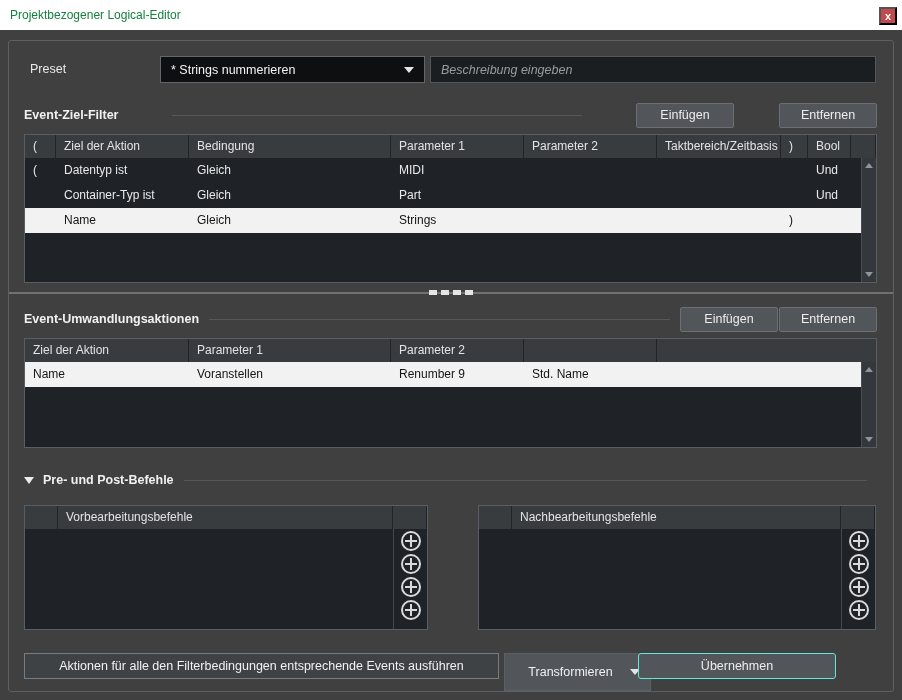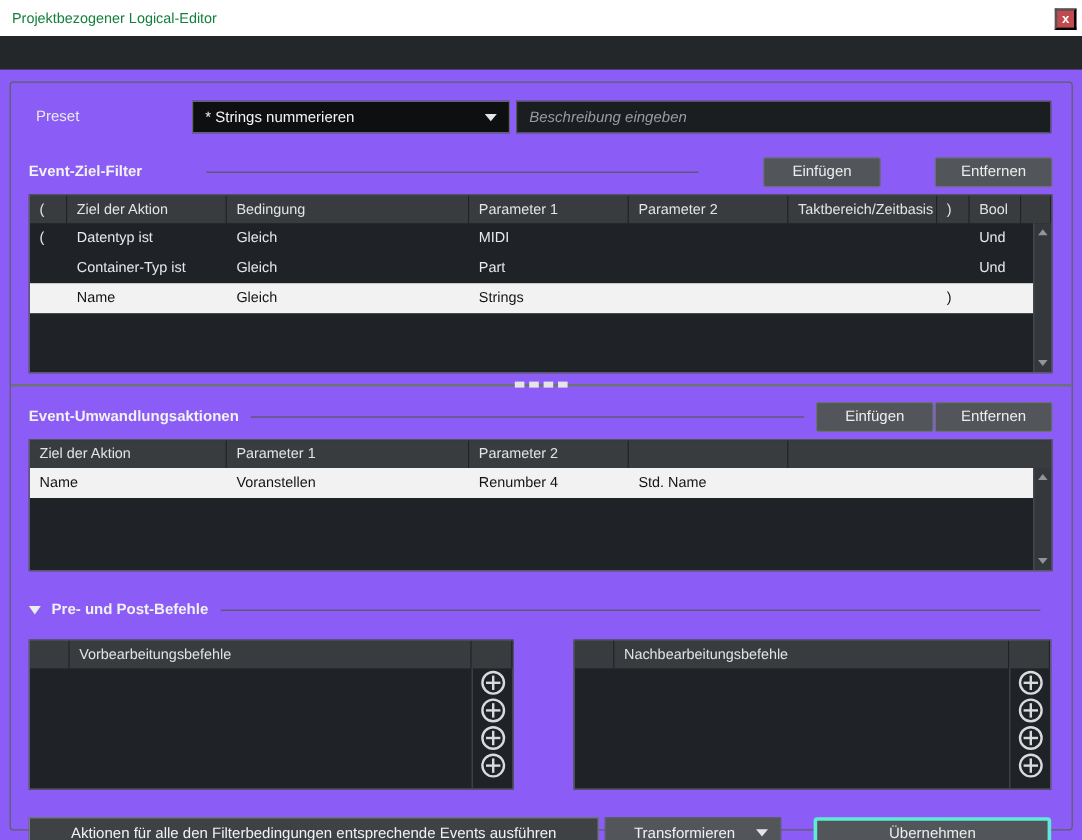"Preset" .body { background: #8b5cf6 -> #404040; margin-top: 28px -> none }
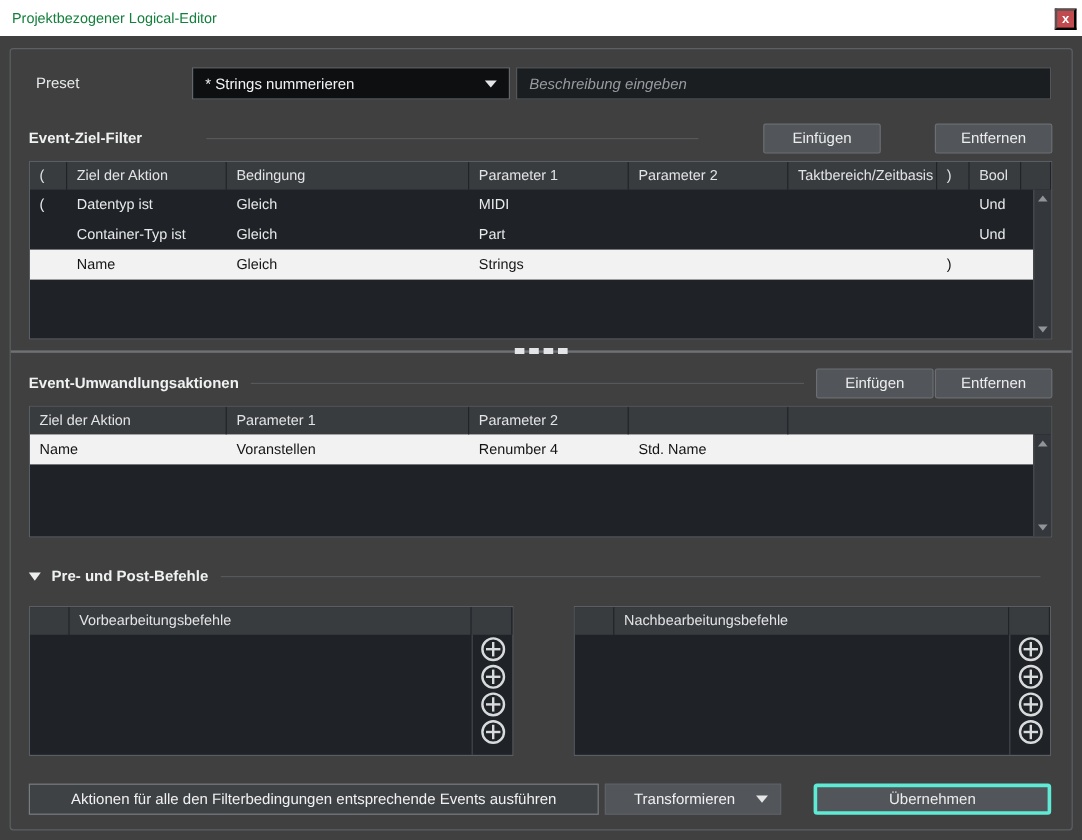"Renumber 4" div.td { text: 4 -> 9 }
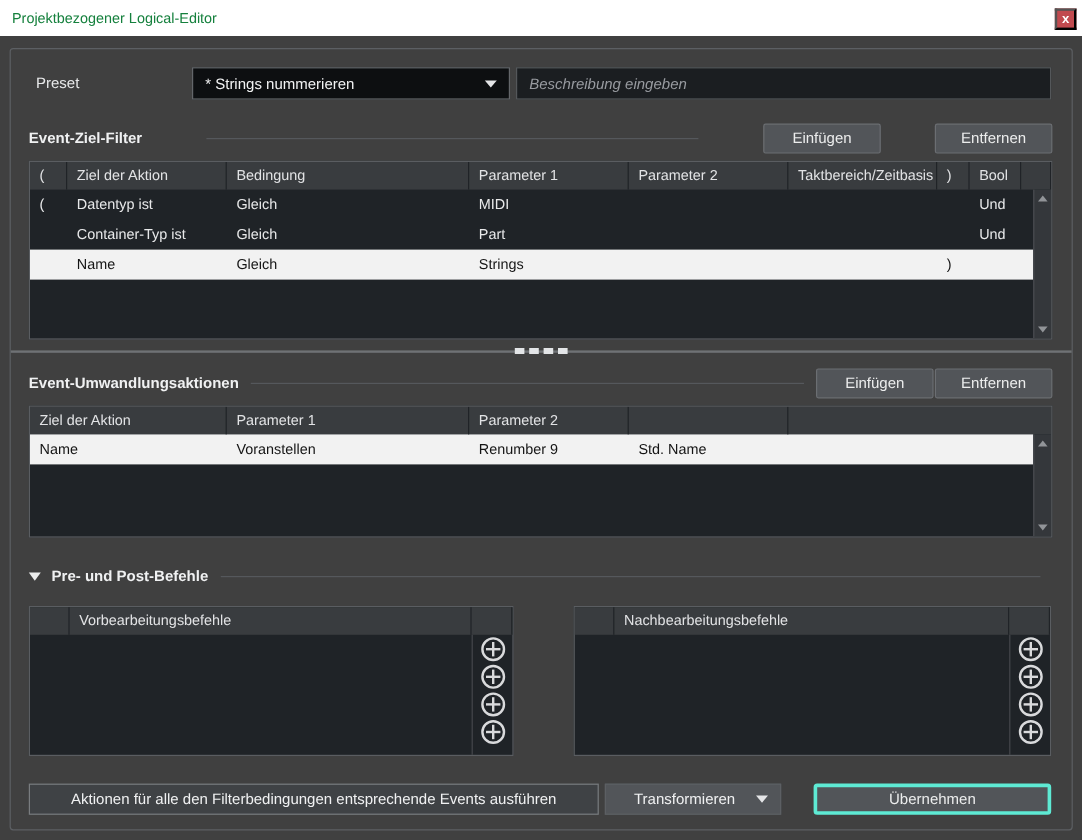"Transformieren" .transform-select { height: 26px -> 38px }
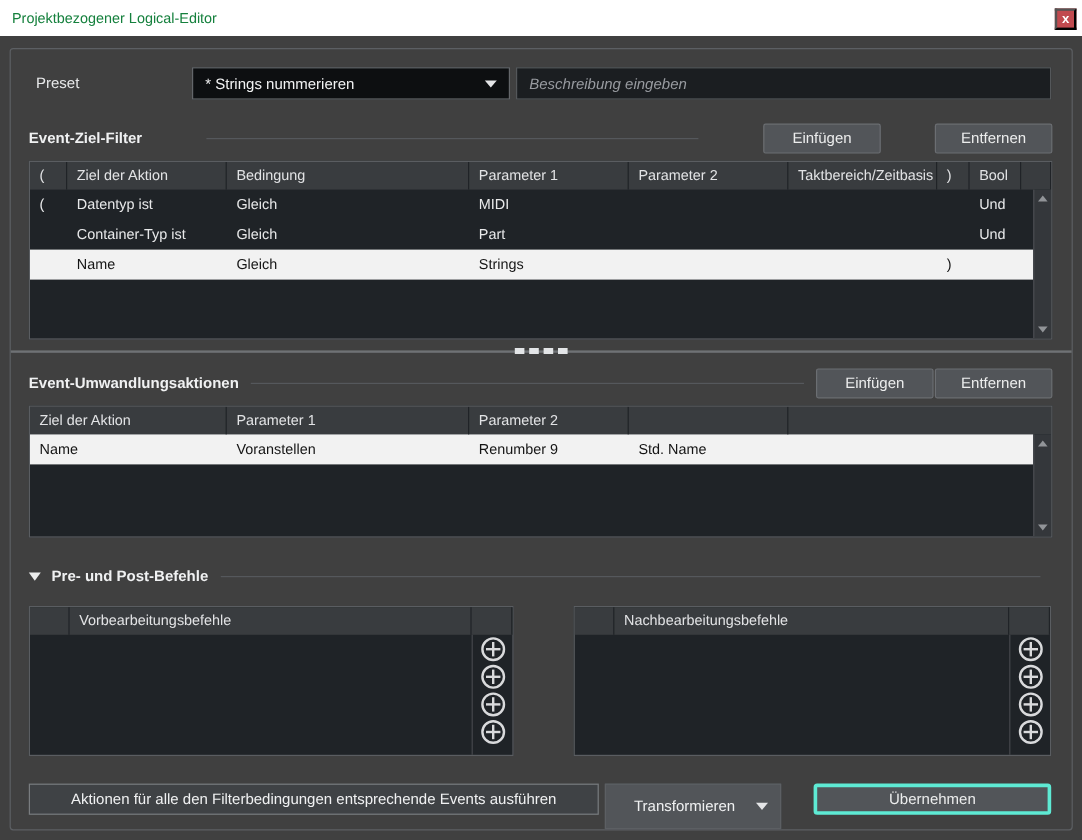"Übernehmen" .apply-btn { border: 3px solid #5eead4 -> 1px solid #5eead4; left: 678px -> 638px }
